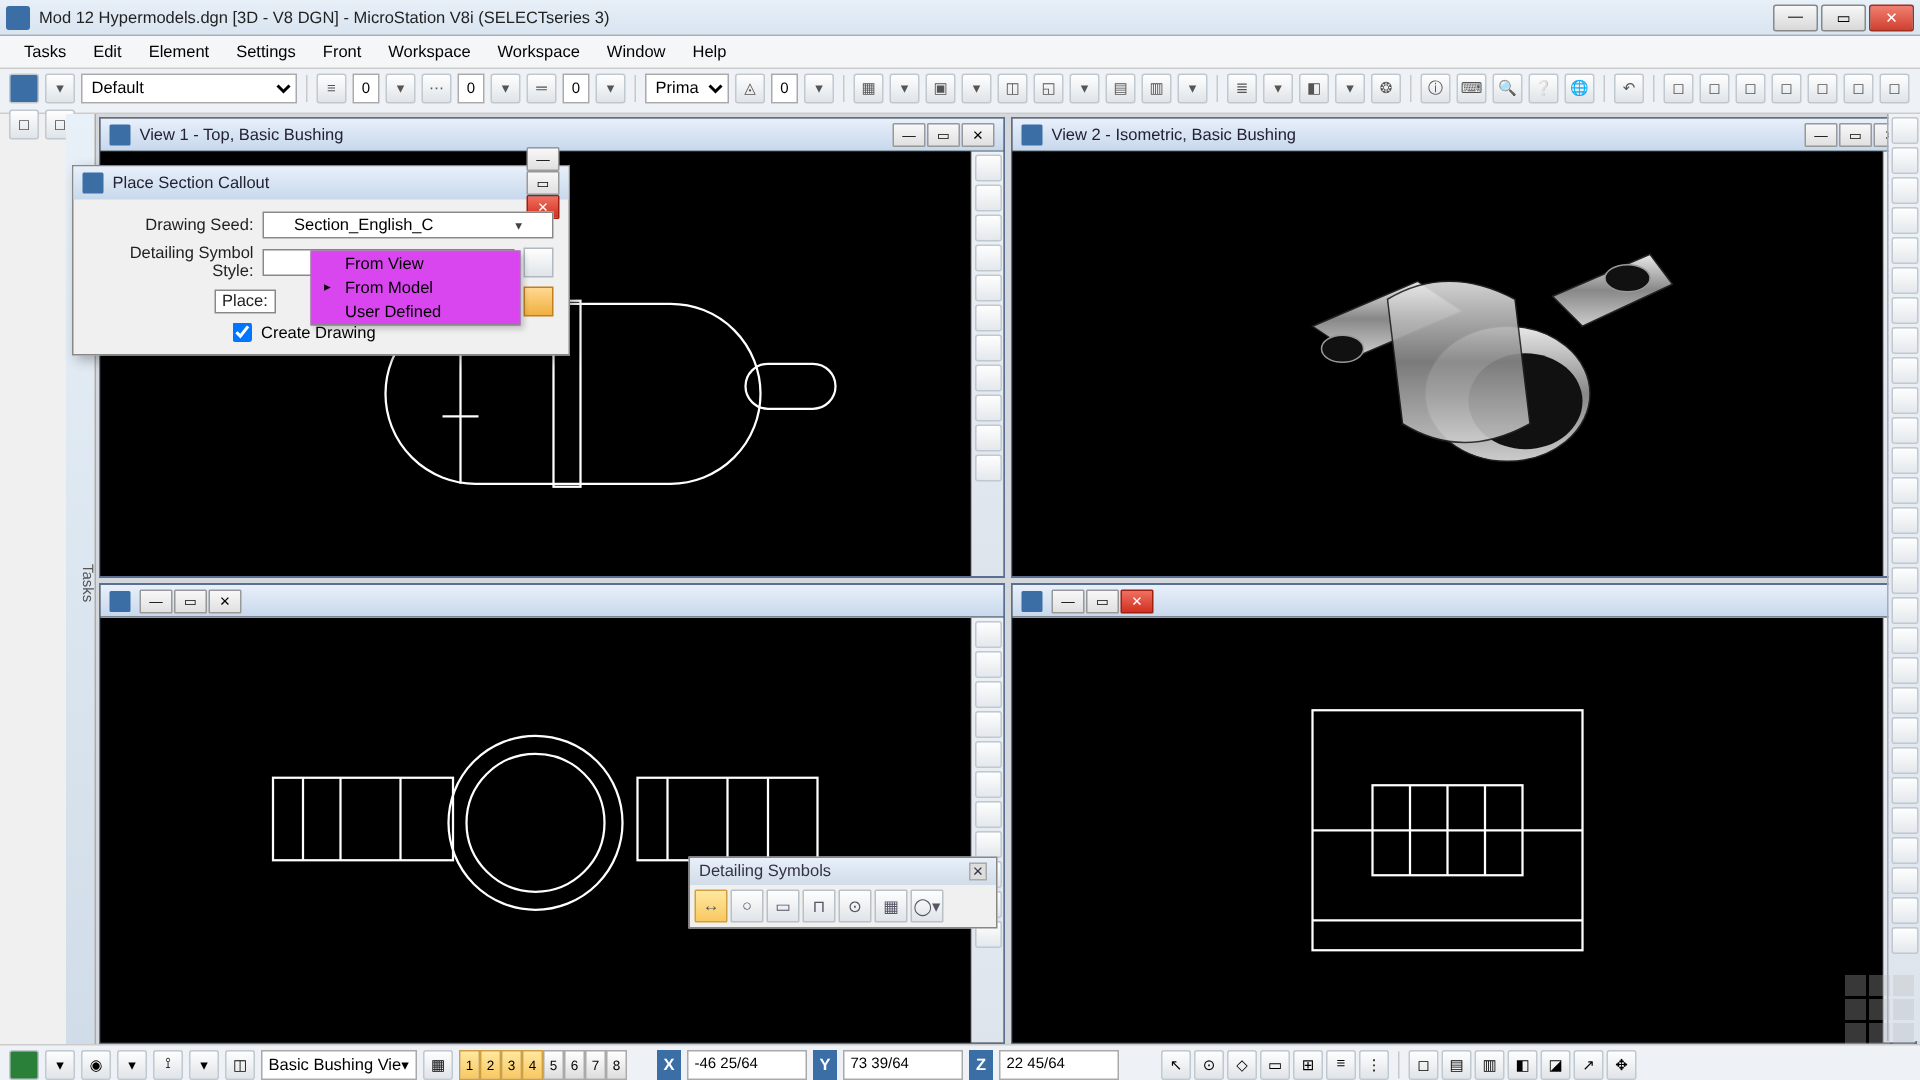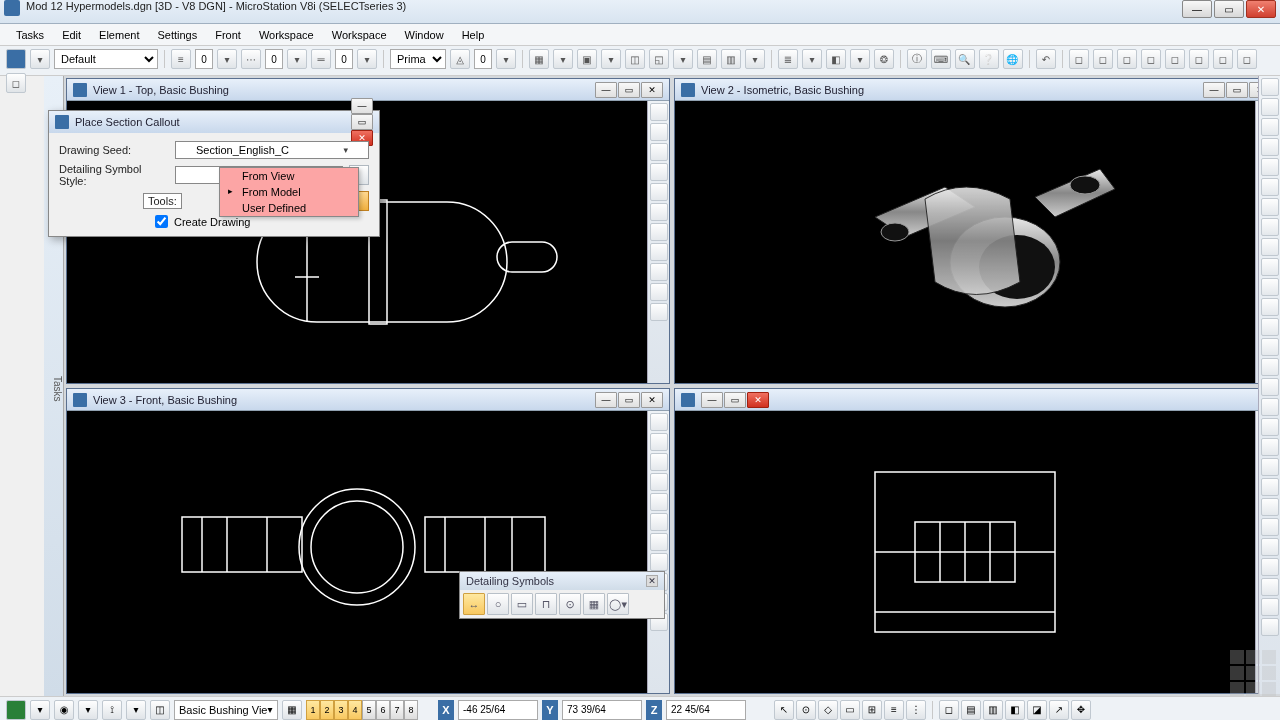"Mod 12 Hypermodels.dgn [3D -" .titlebar { align-items: flex-start -> center }
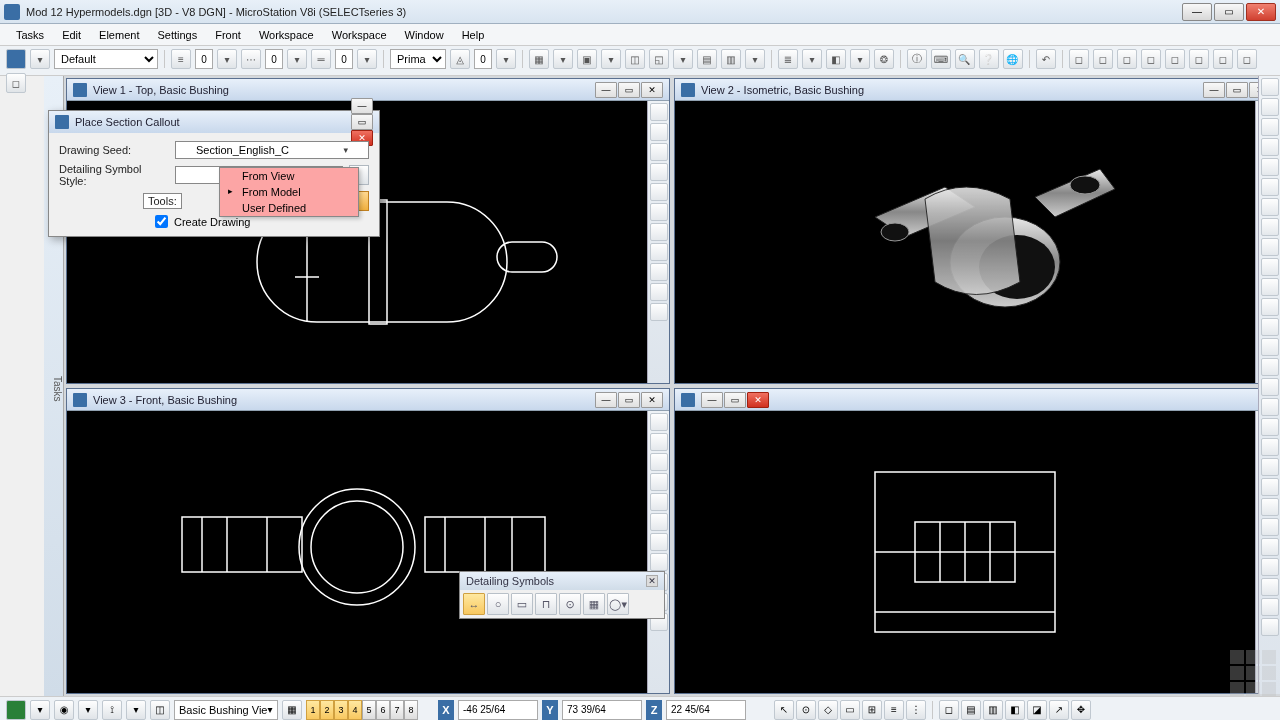"Default" select.tb-select { width: 104px -> 144px }
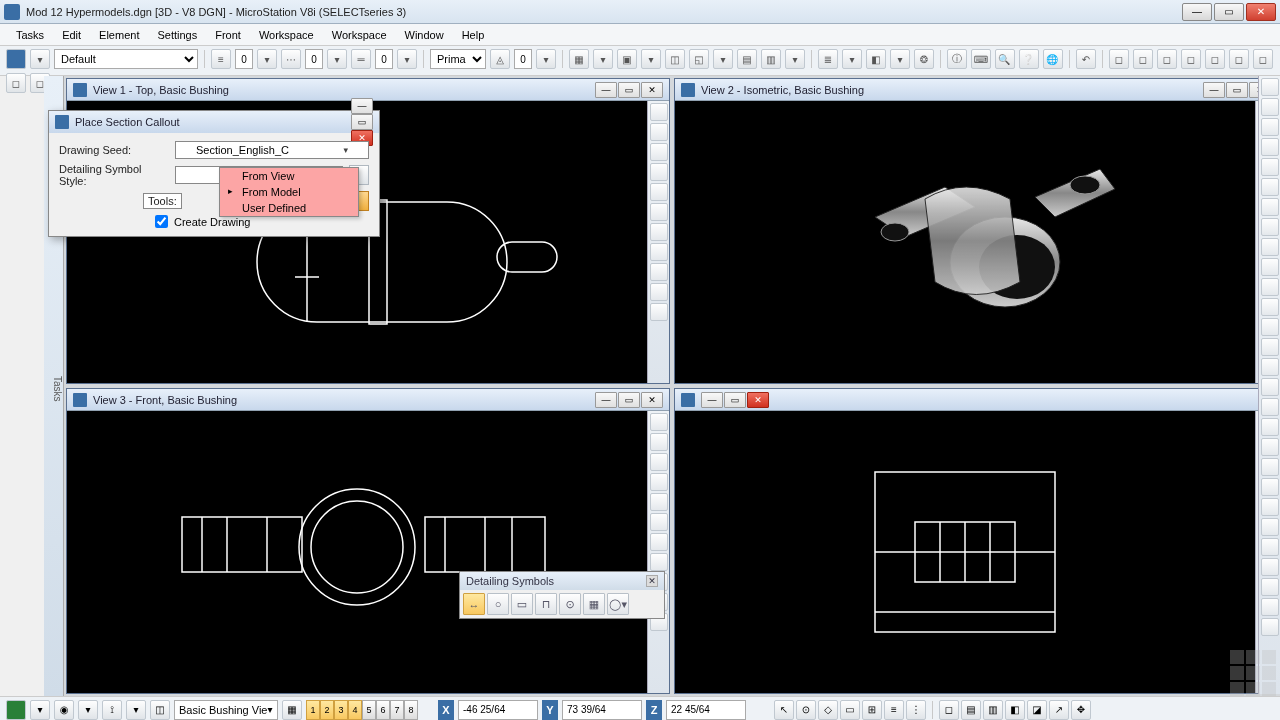"Drawing Seed:" .dlg-lbl { text-align: left -> right }
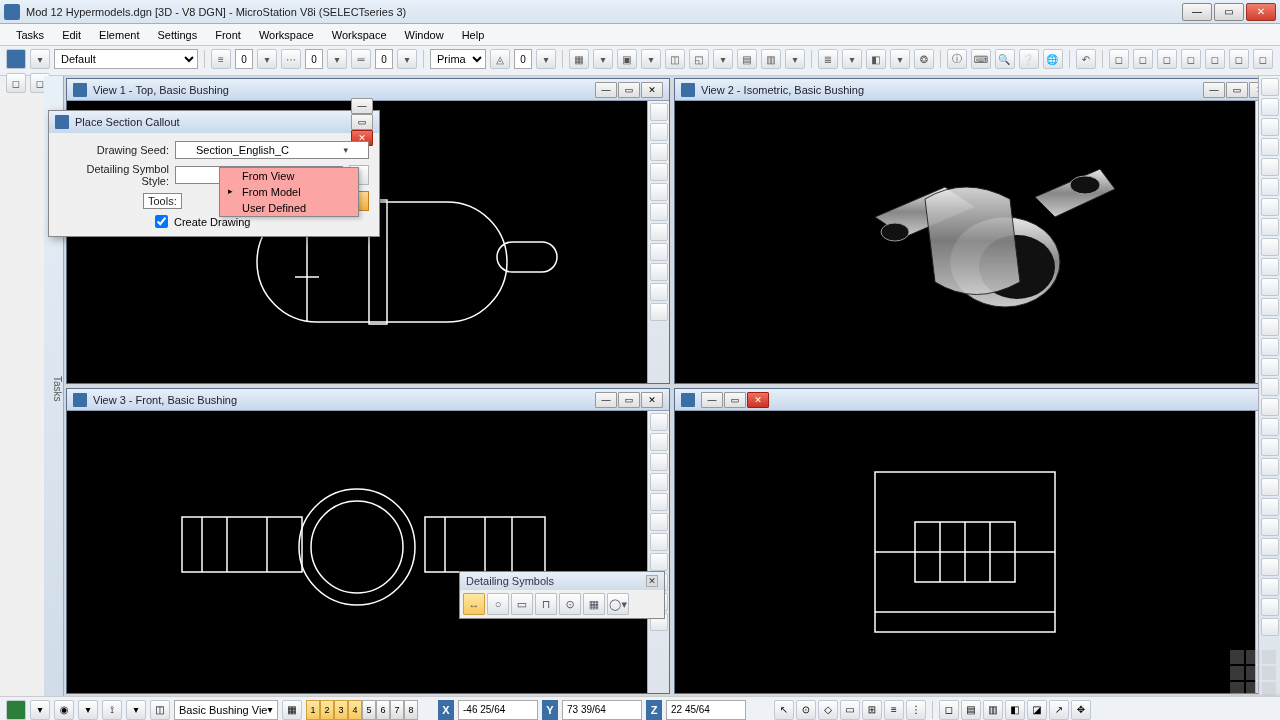"From View" .dlg-menu { background: #fca5a5 -> #d946ef; left: 170px -> 158px }
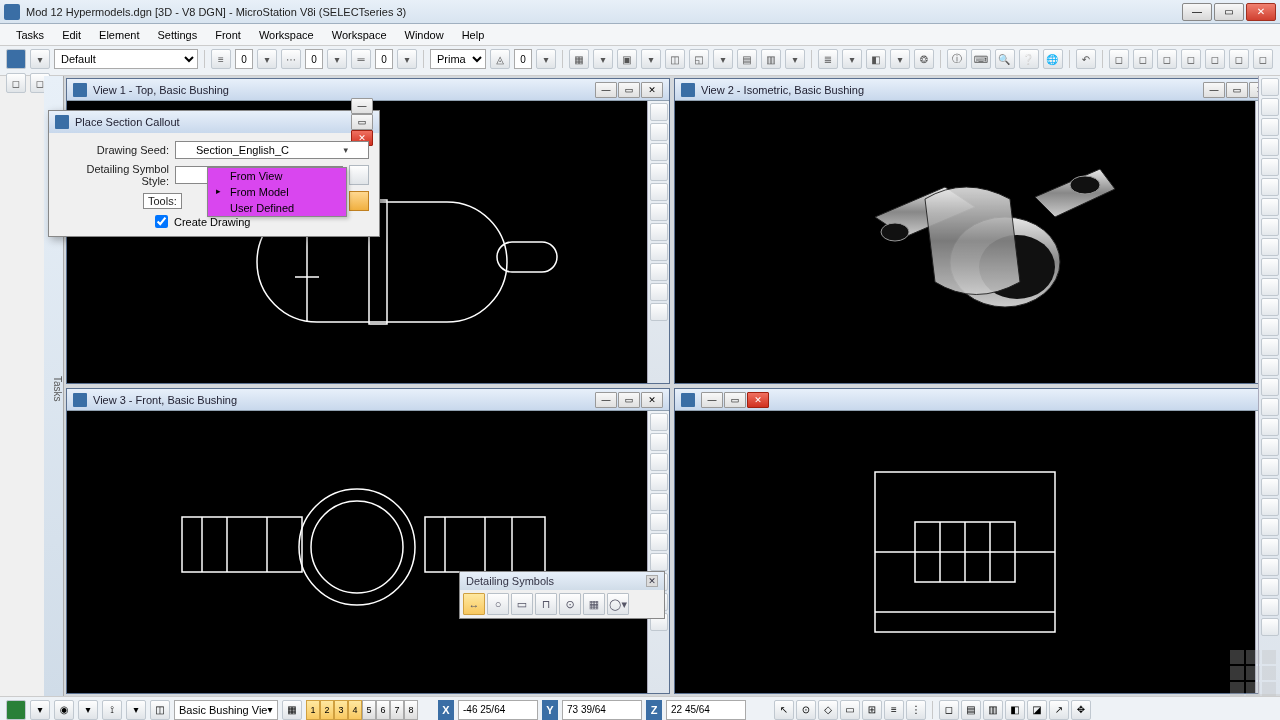"Tools:" div.dlg-lbl { text: Tools -> Place }
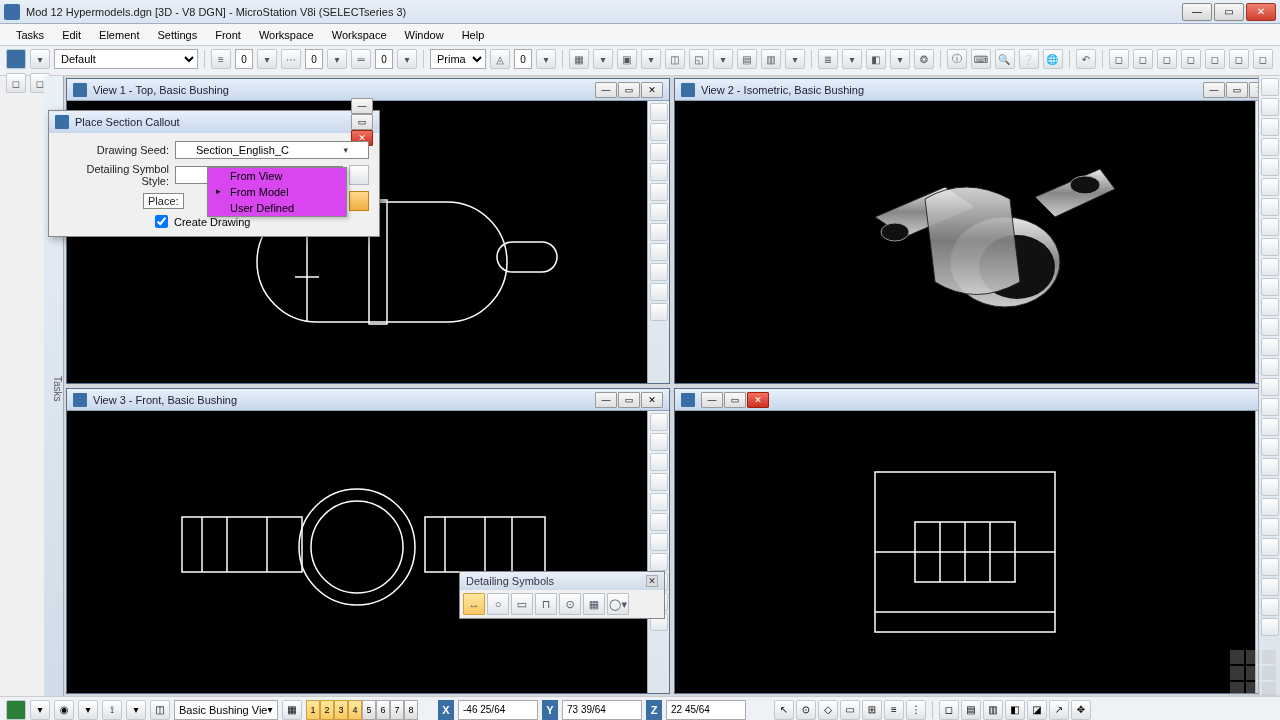"View 3 - Front, Basic" div.vttl { html: <div>View 3 - Front, Basic Bushing</div> -> none }
